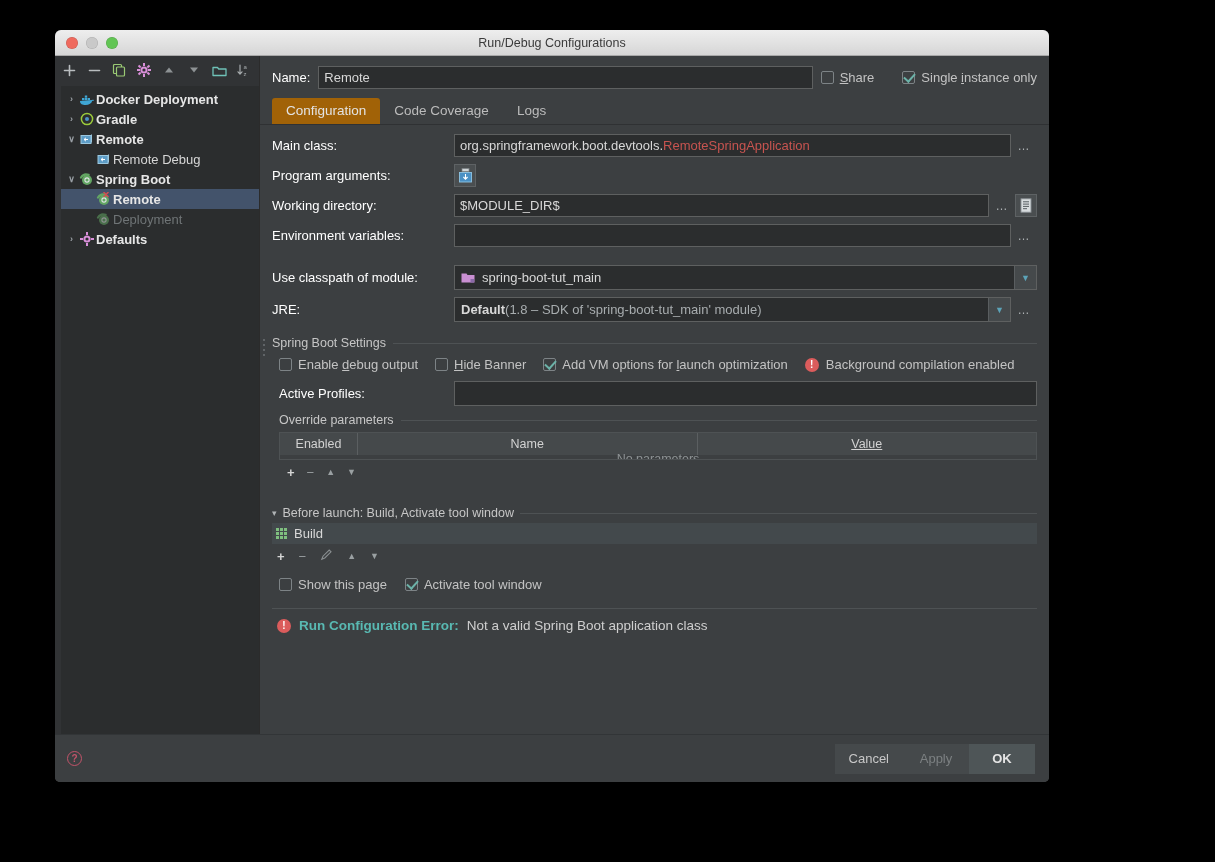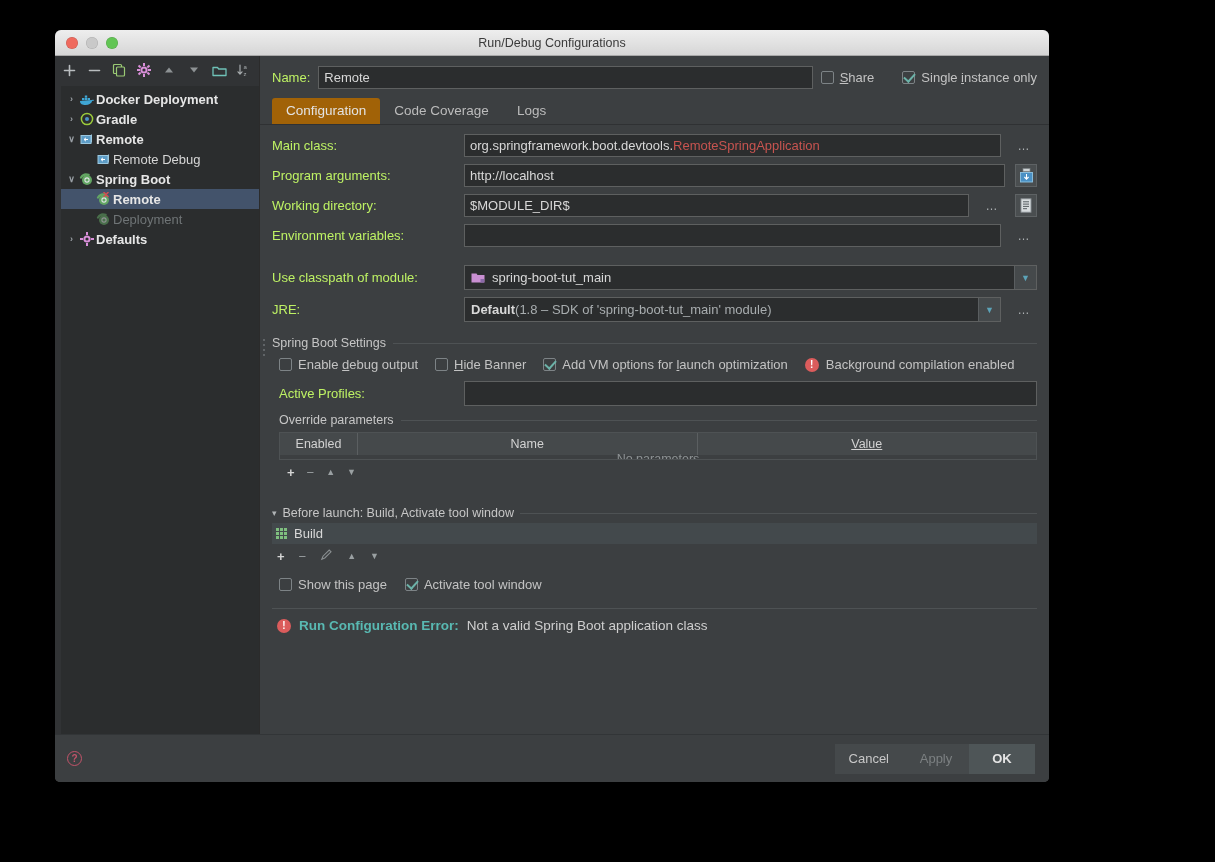"Name:" .lbl { color: #bef264 -> #ffffff }
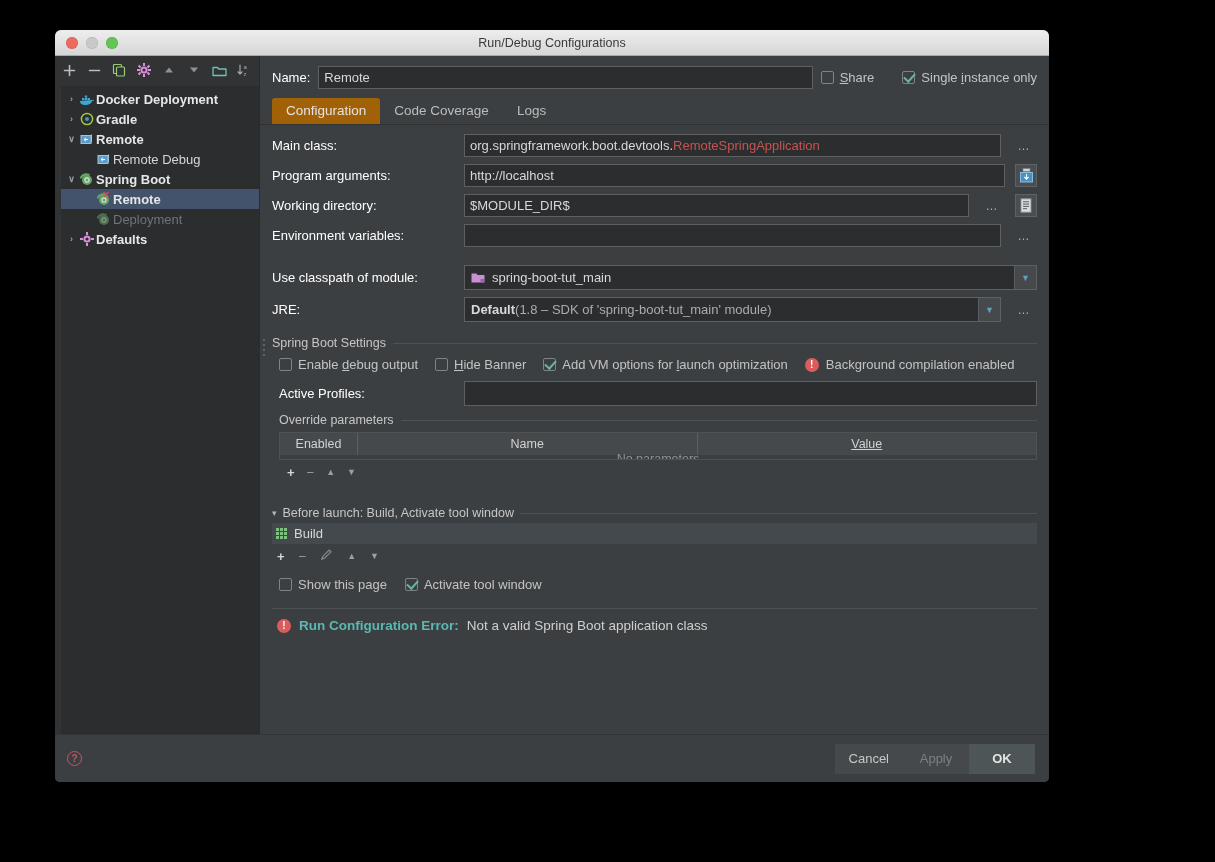"Main class:" .frow { gap: 10px -> 0 }
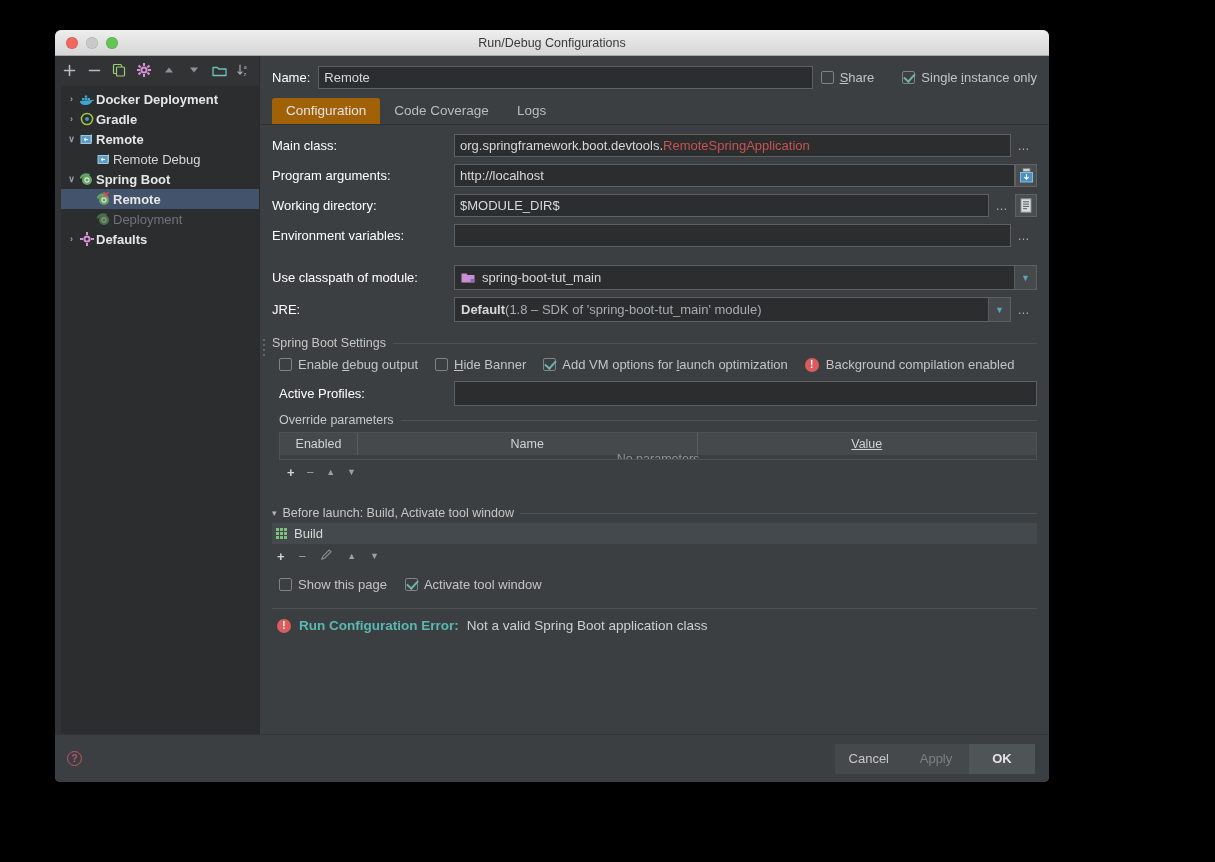"http://localhost" div.txtfield { html: <div>http://localhost</div> -> none }
